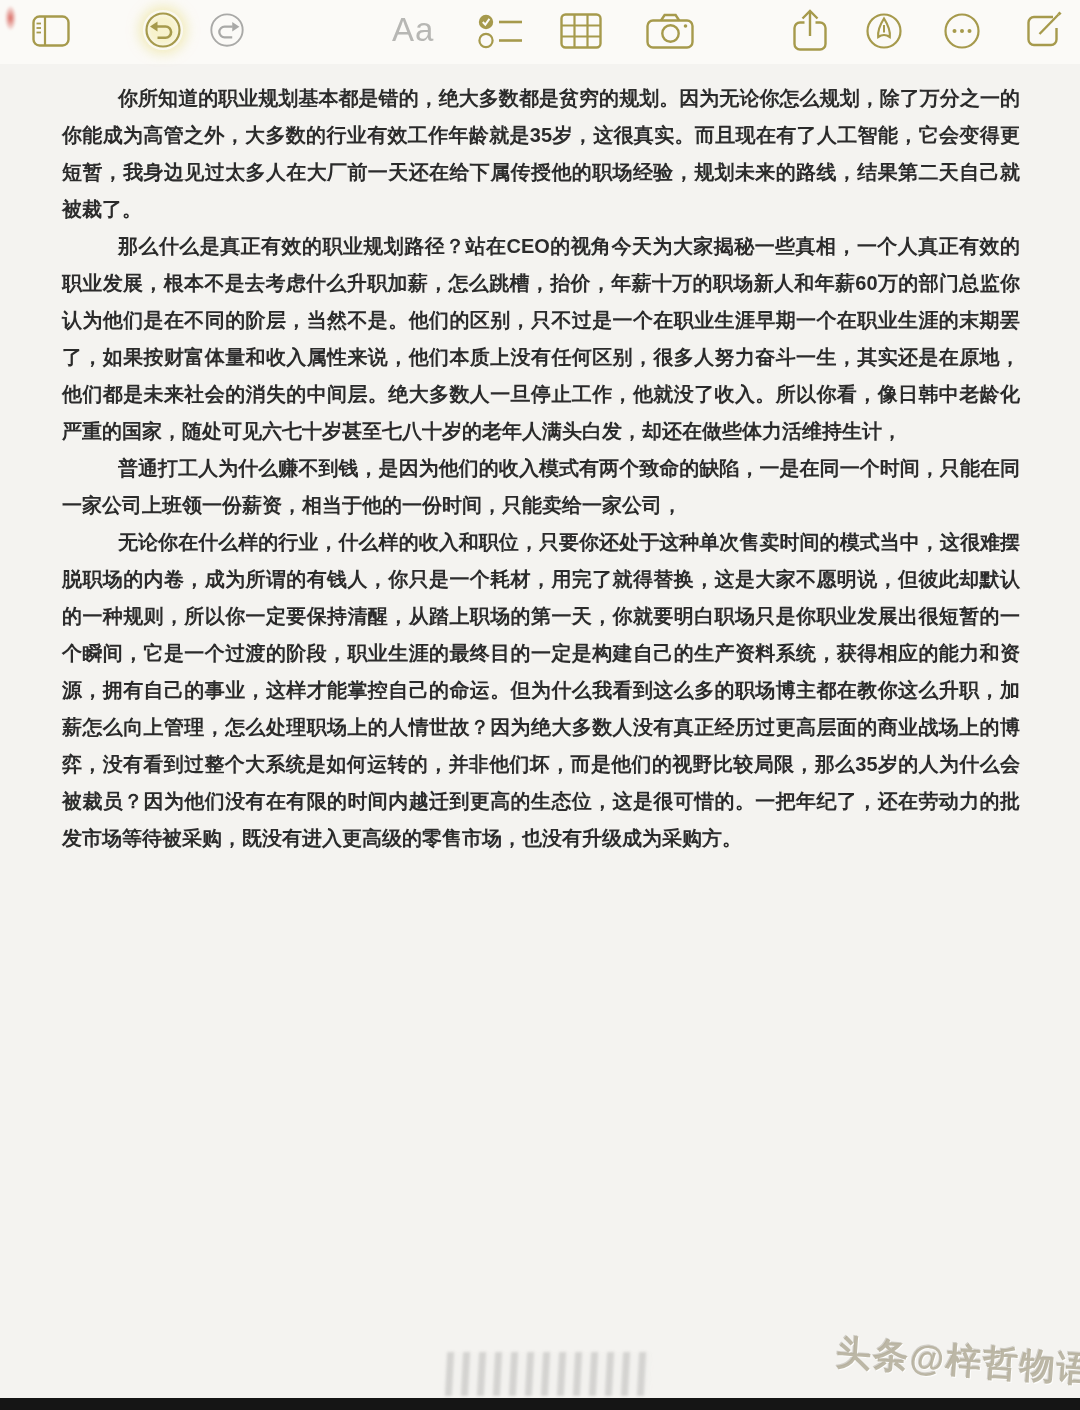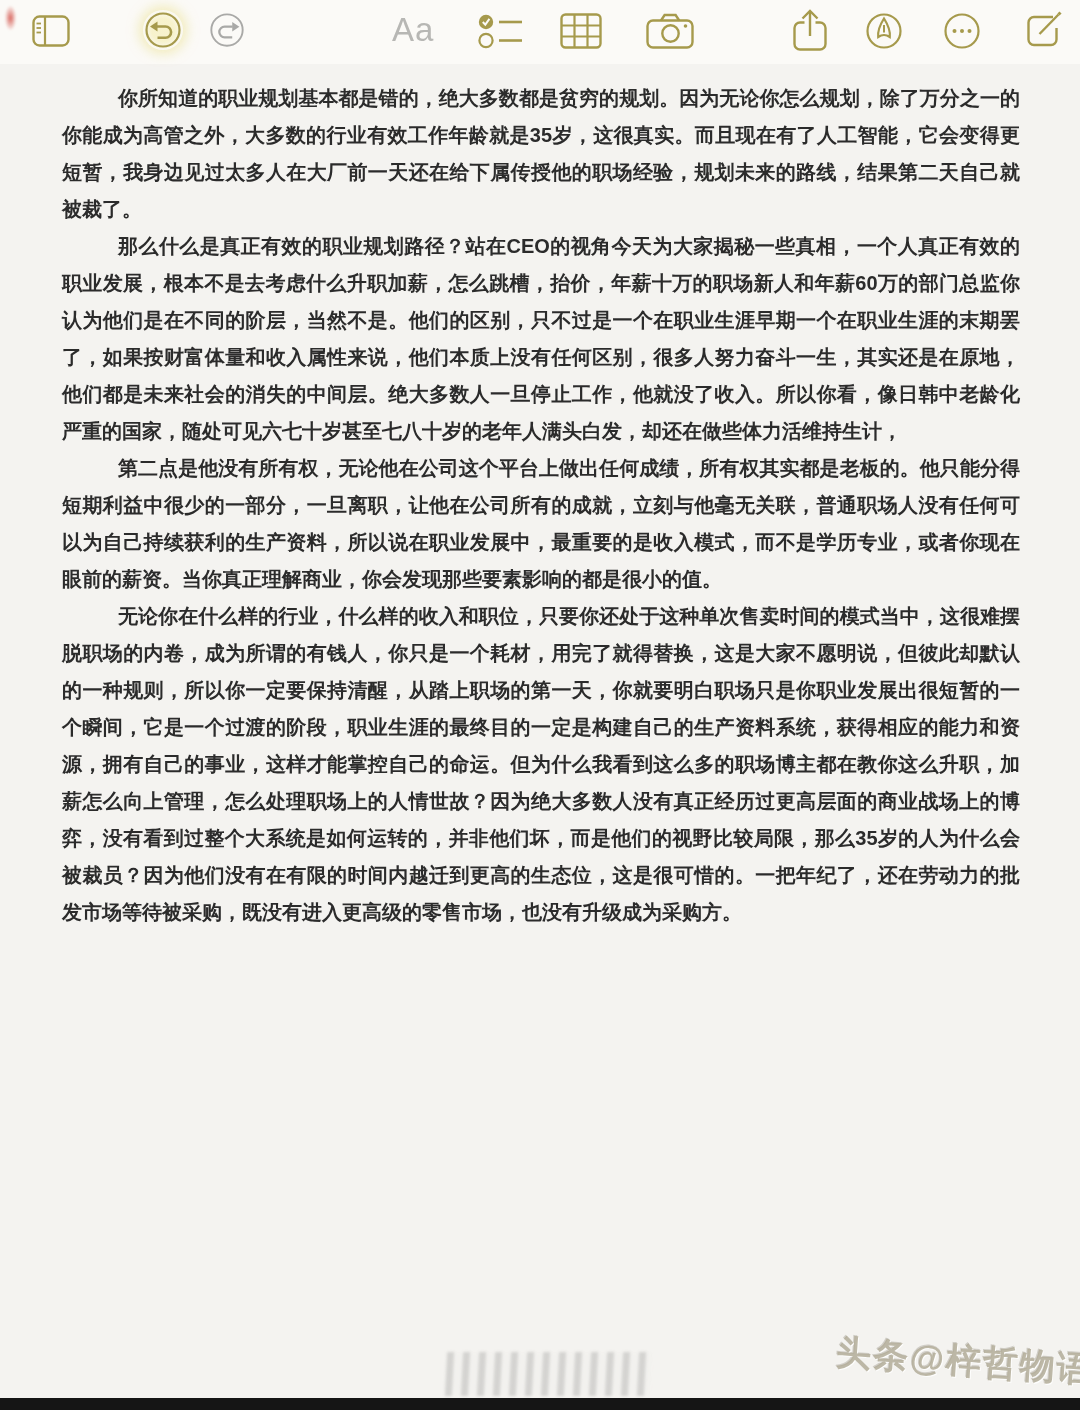"普通打工人为什么赚不到钱，是因为他们的收入模式有两个致命的缺陷，一是在同一个时间" p { html: none -> <p>普通打工人为什么赚不到钱，是因为他们的收入模式有两个致命的缺陷，一是在同一个时间，只能在同一家公司上班领一份薪资，相当于他的一份时间，只能卖给一家公司，</p> }
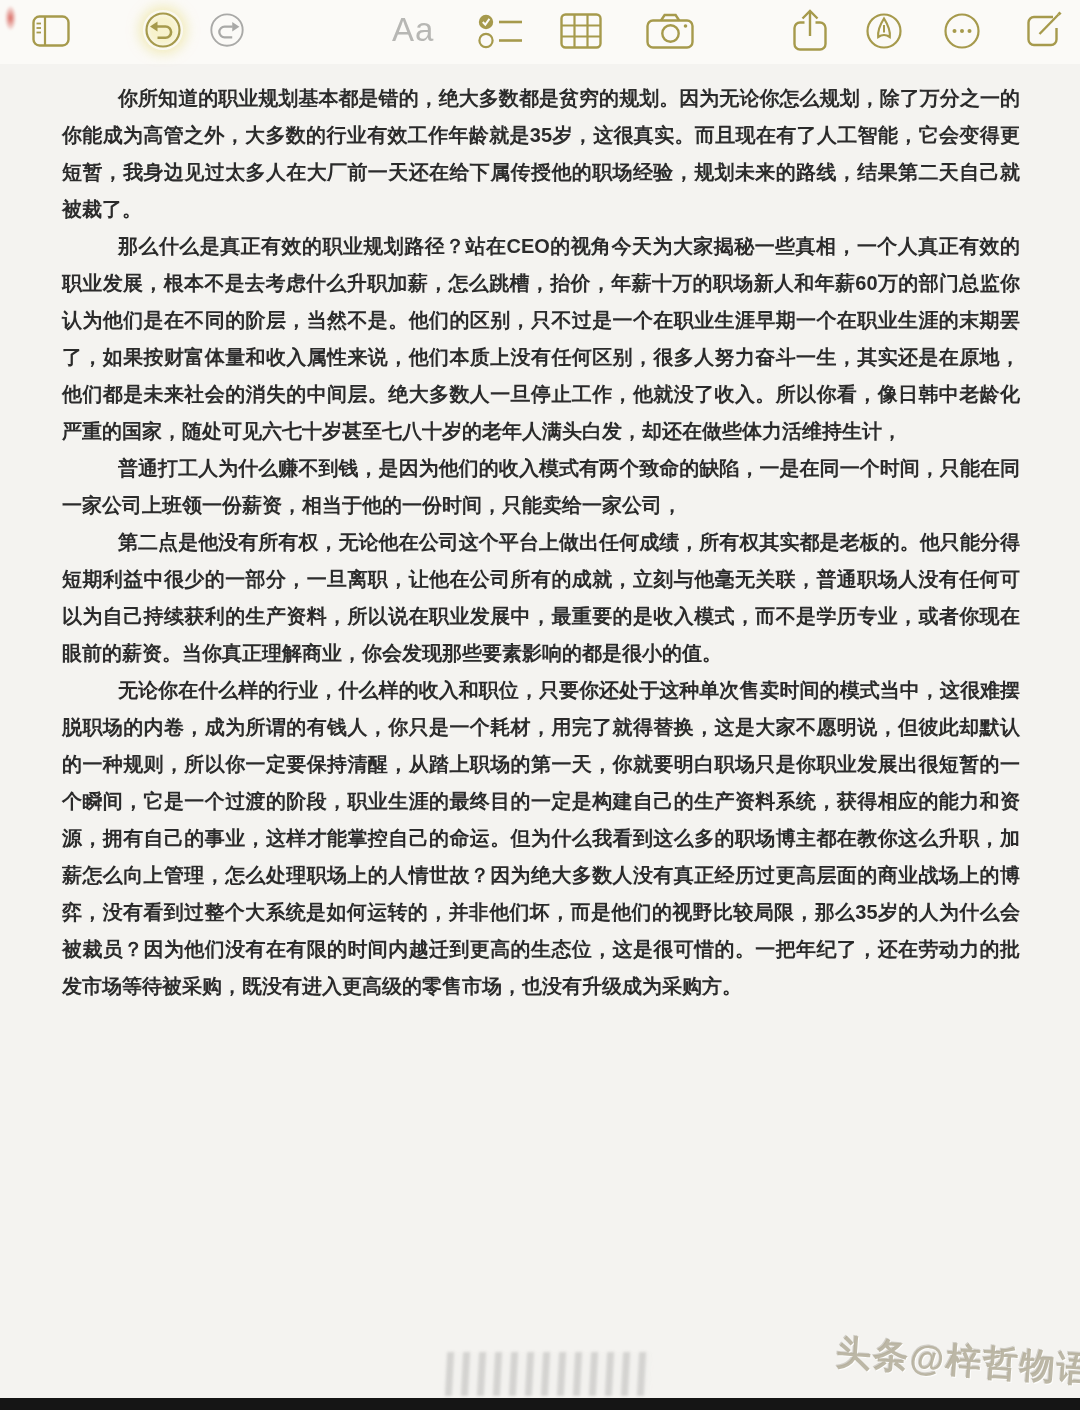"第二点是他没有所有权，无论他在公司这个平台上做出任何成绩，所有权其实都是老板的。" p { html: <p>第二点是他没有所有权，无论他在公司这个平台上做出任何成绩，所有权其实都是老板的。他只能分得短期利益中很少的一部分，一旦离职，让他在公司所有的成就，立刻与他毫无关联，普通职场人没有任何可以为自己持续获利的生产资料，所以说在职业发展中，最重要的是收入模式，而不是学历专业，或者你现在眼前的薪资。当你真正理解商业，你会发现那些要素影响的都是很小的值。</p> -> none }
